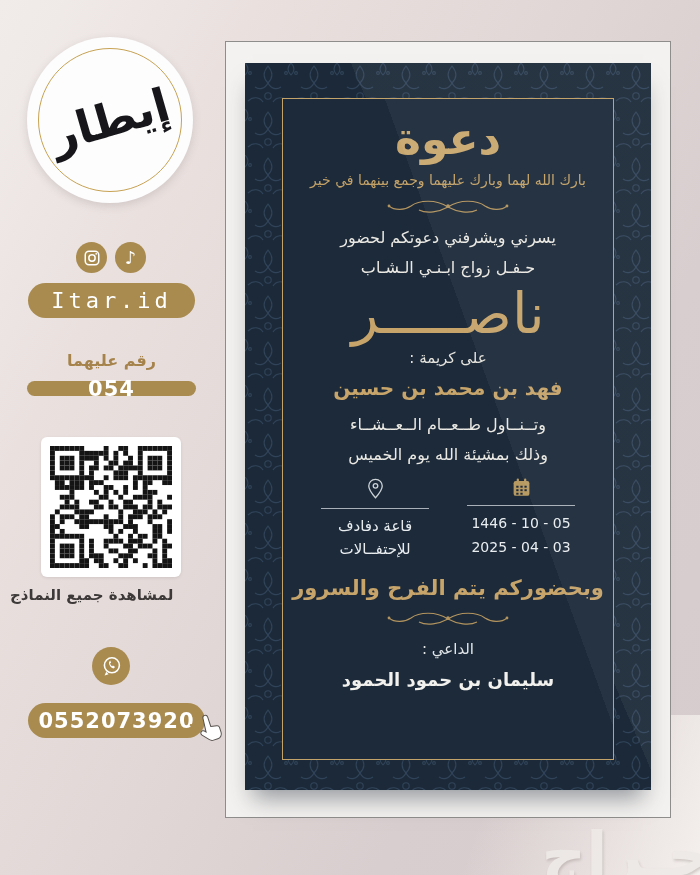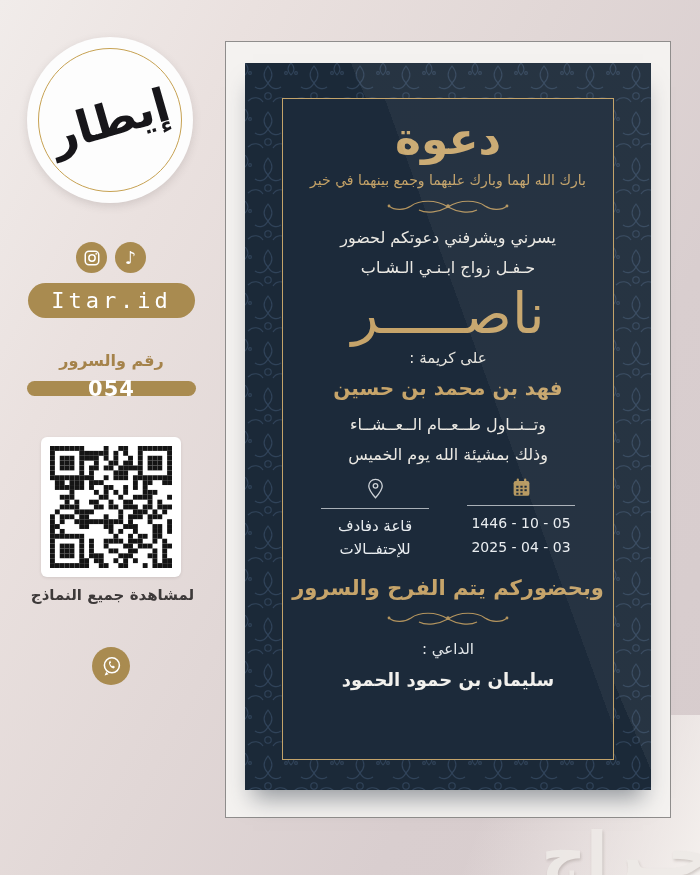"رقم والسرور" div.cardnum-label { text: والسرور -> عليهما }
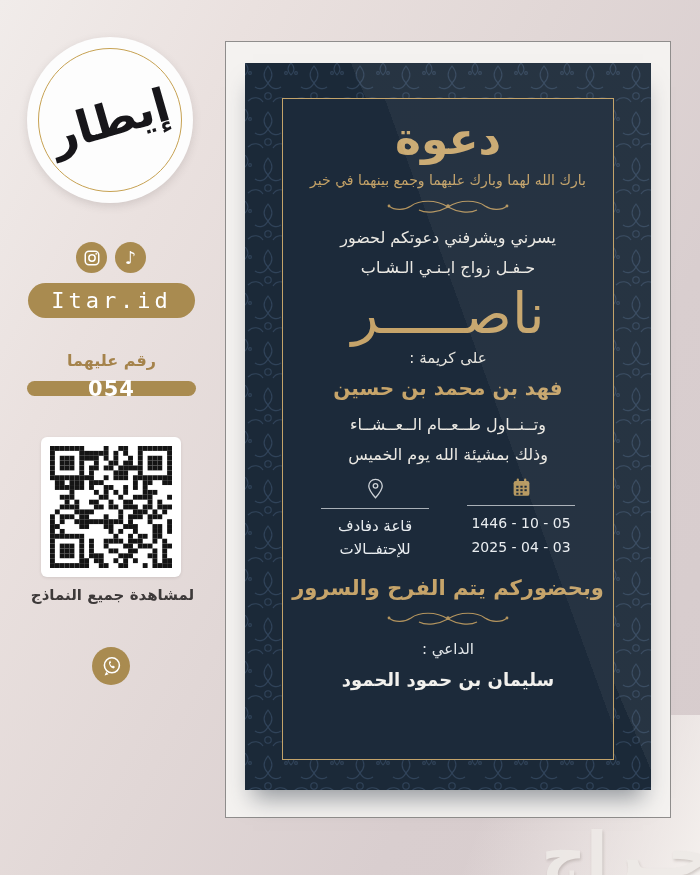"لمشاهدة جميع النماذج" .qr-caption { text-align: center -> none }
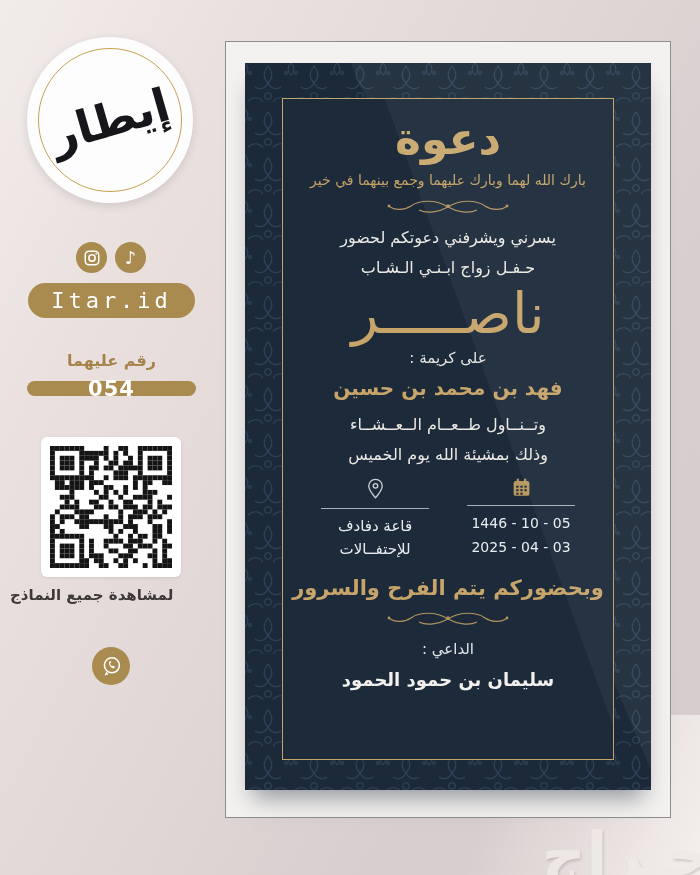"0552073920" div.pill { html: none -> <div> <span>0552073920</span> <span> <svg> <g> <line></line> <line></line> <line></line> </g> <g> <path></path> </g> </svg> </span> </div> }
